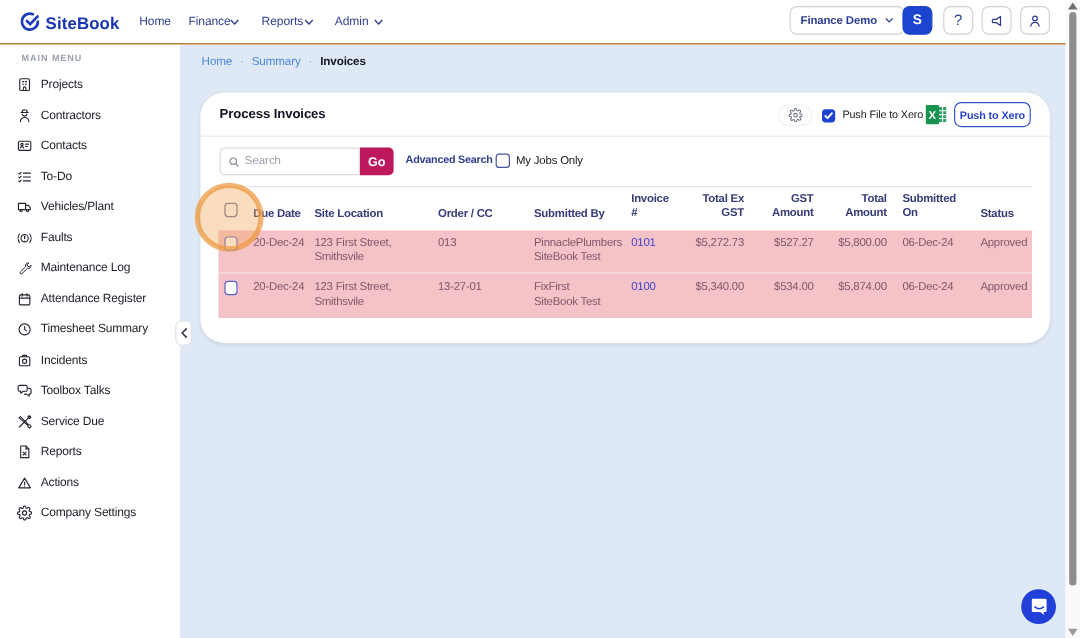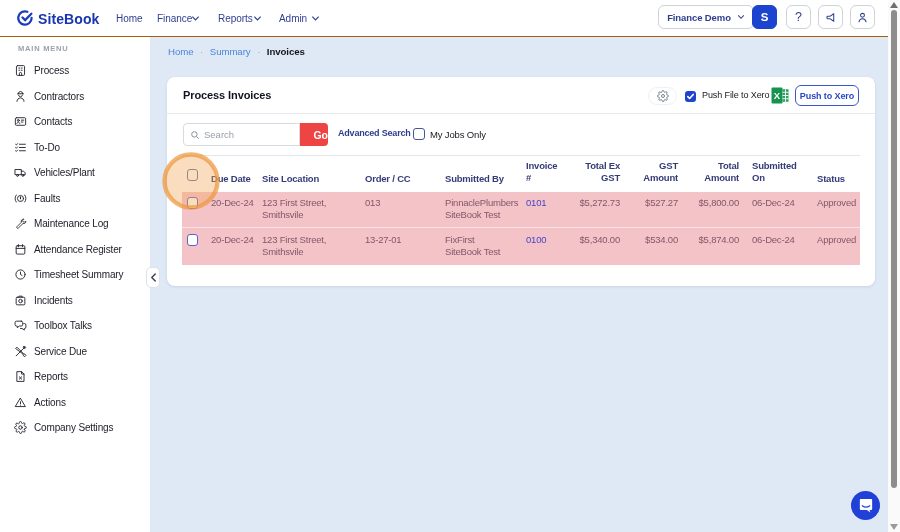"Process" span { text: Process -> Projects }
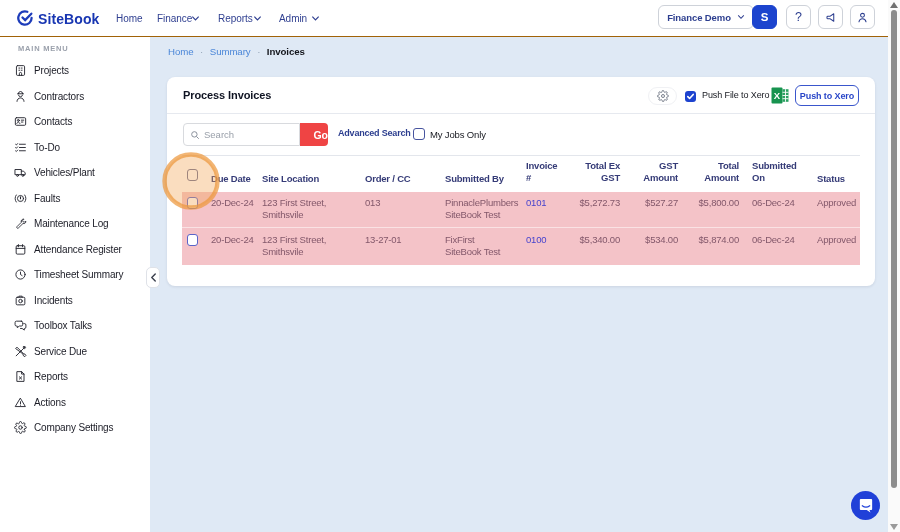"Process Invoices" #card { border-radius: 8px -> 20px }
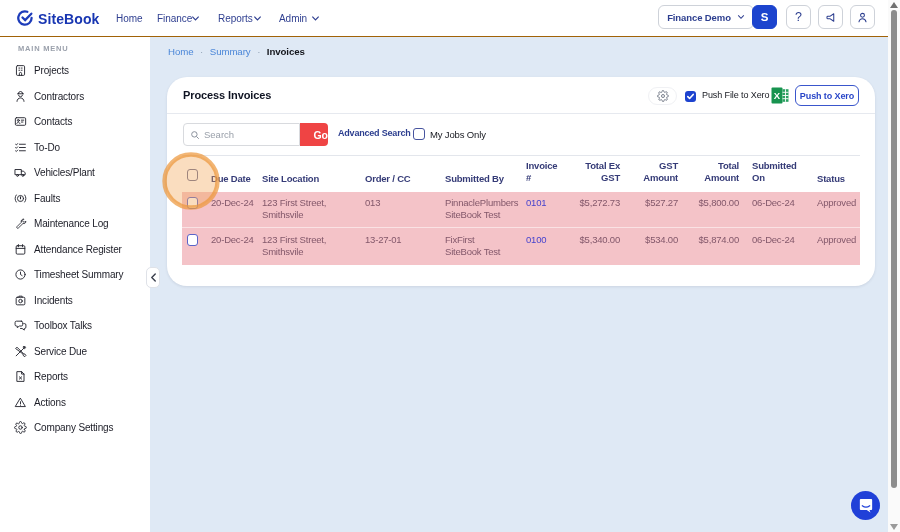"Go" div.abs { background: #ef4444 -> #be185d; justify-content: flex-end -> center }
